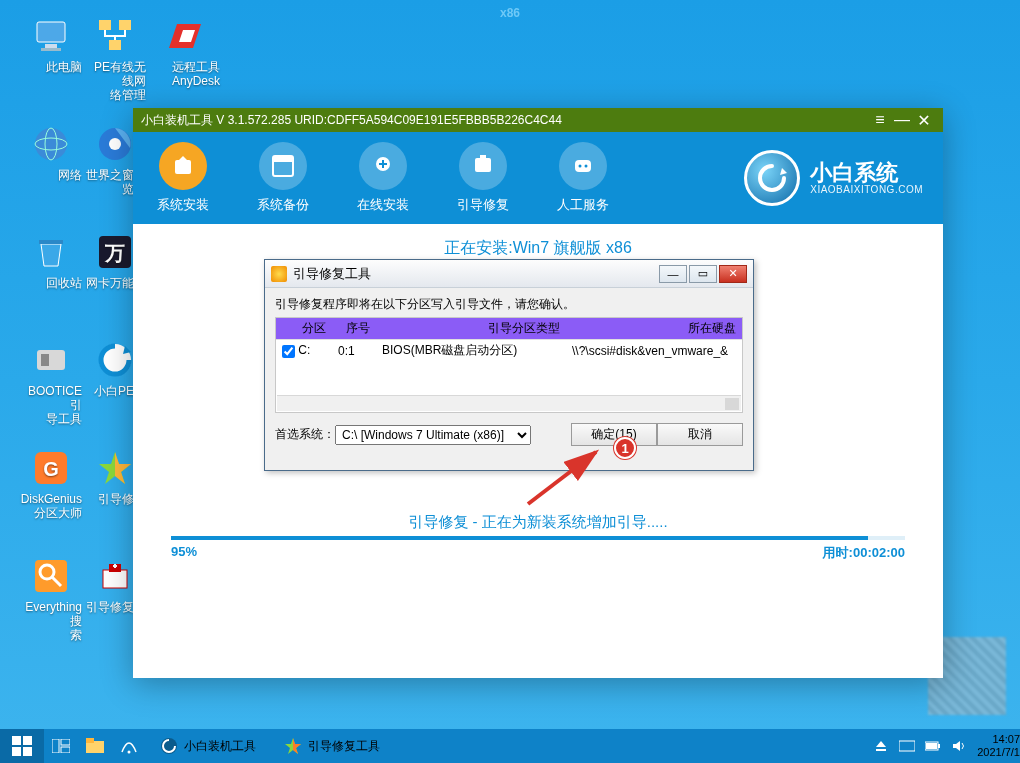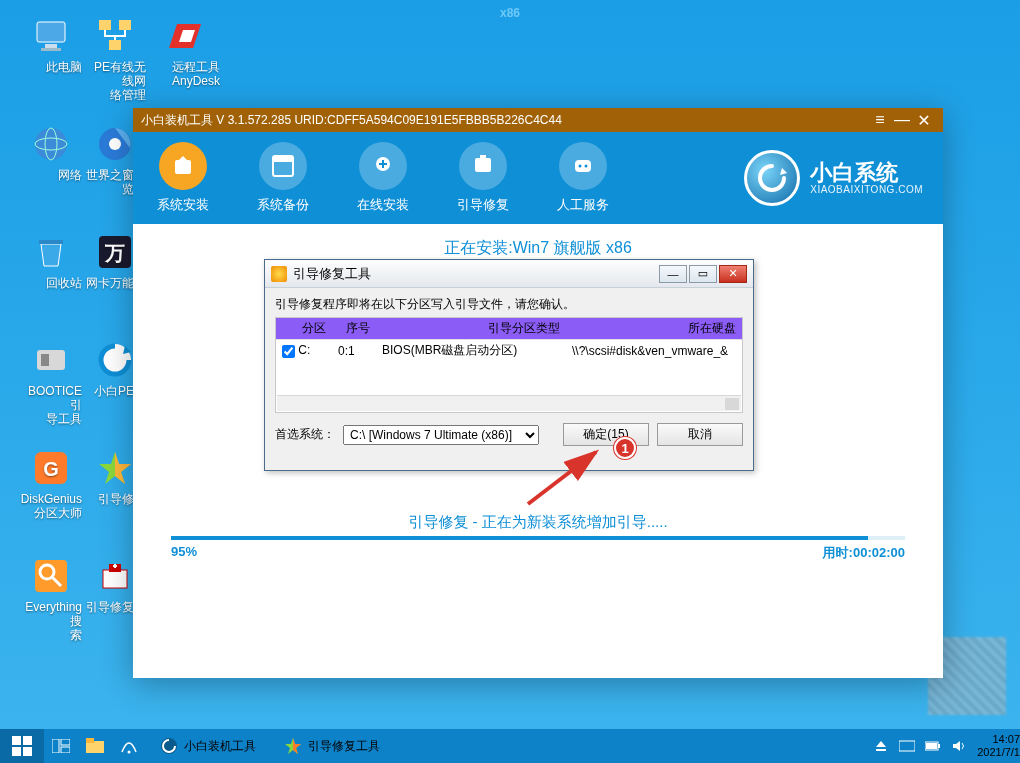"小白装机工具 V 3.1.572.285" .titlebar { background: #a16207 -> #4d7c0f }
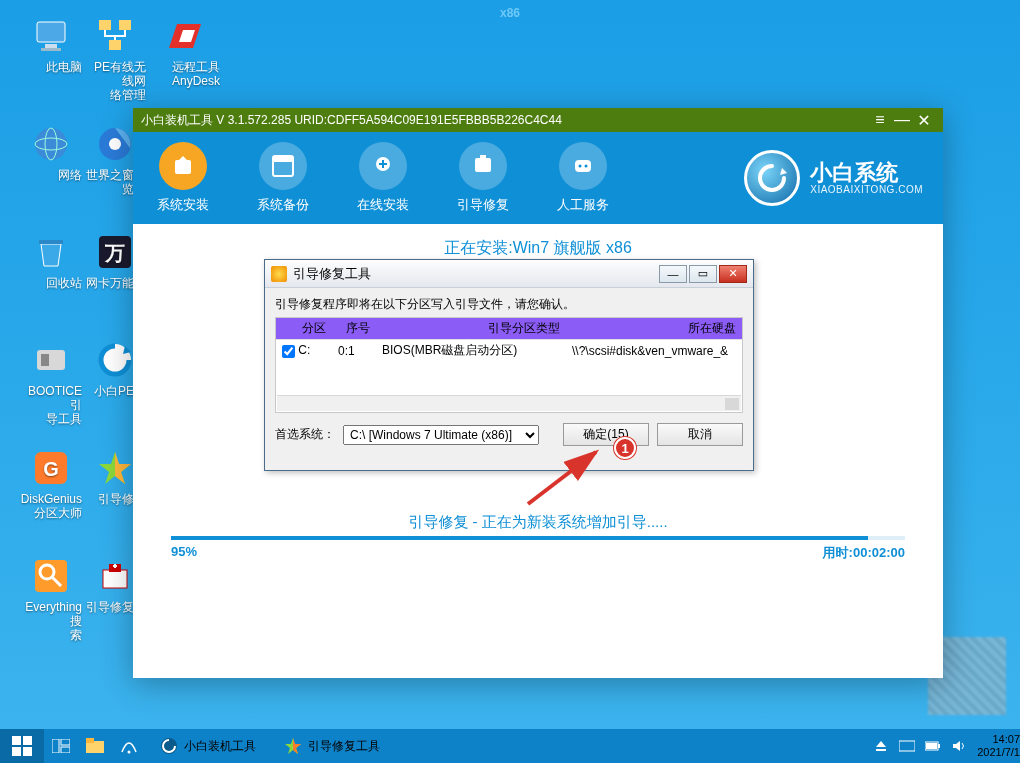"首选系统：" .dlg .brow { gap: 8px -> none }
